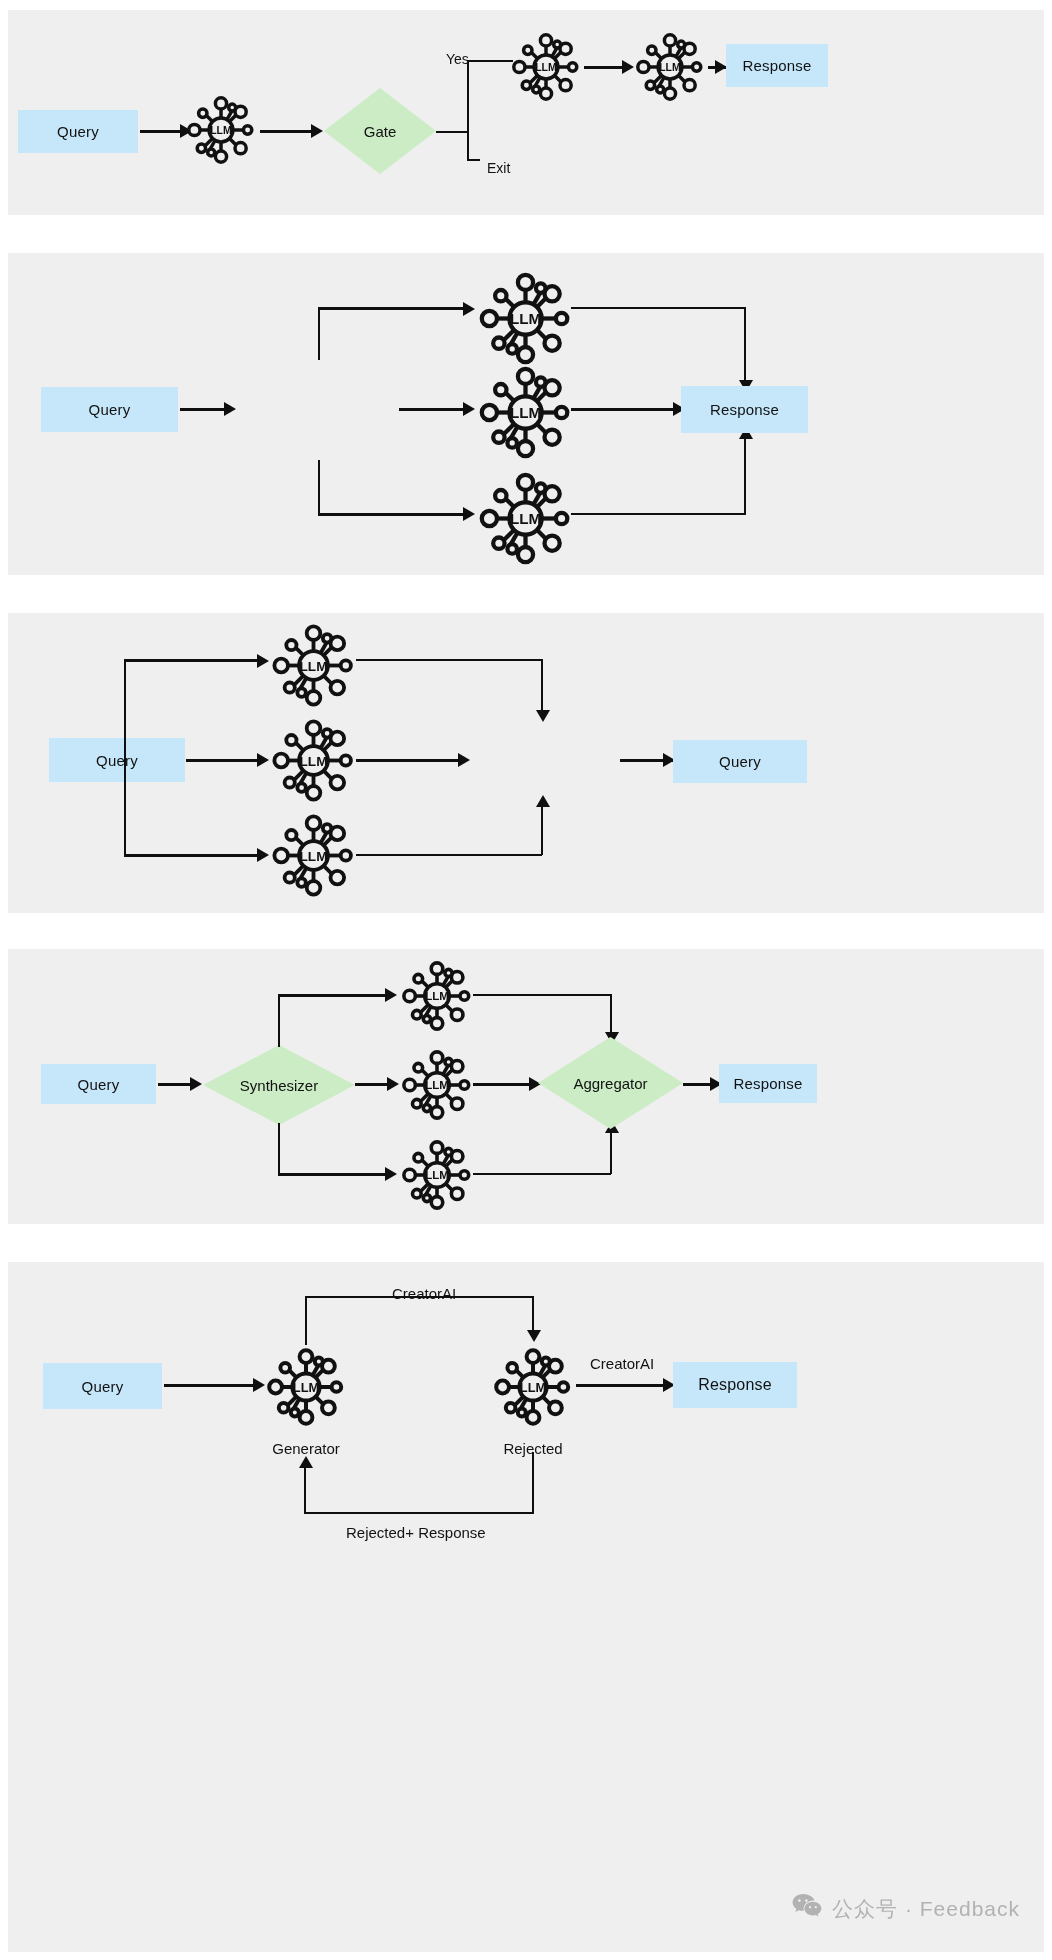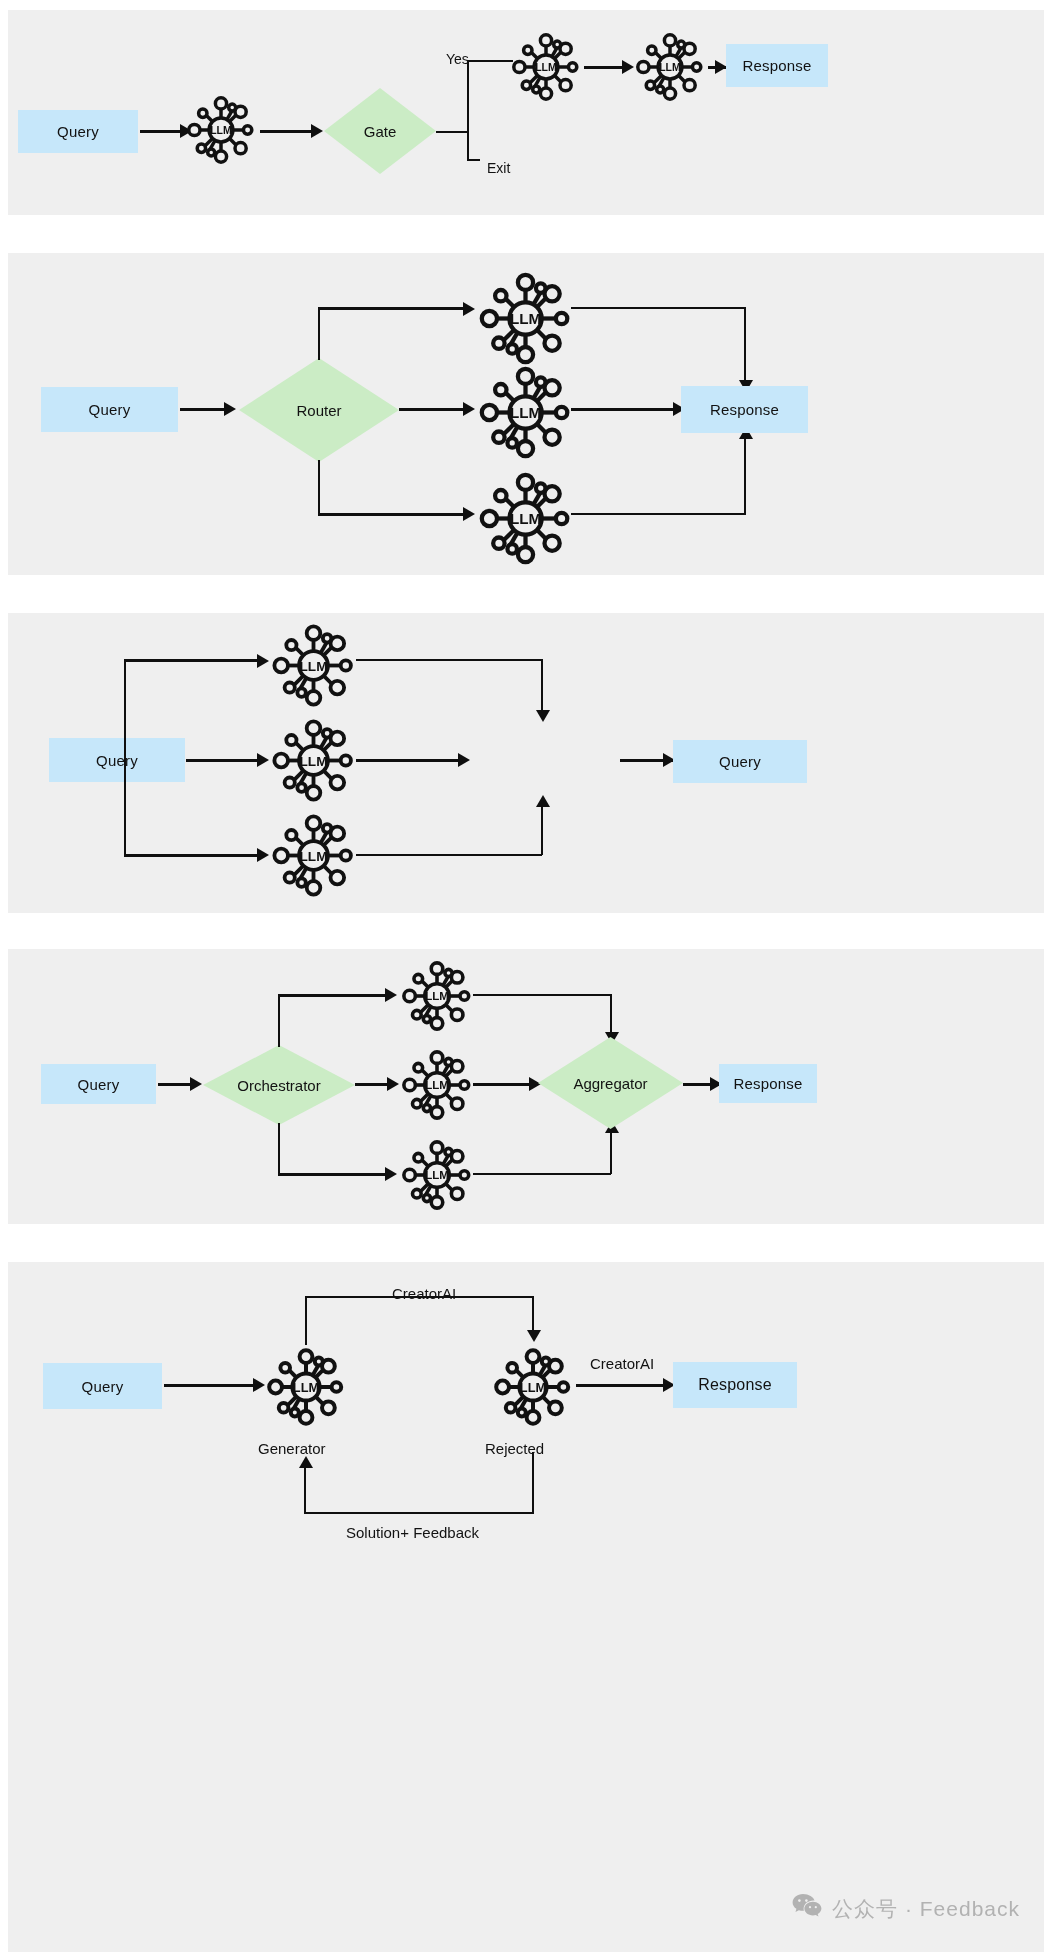"Router" div.diamond { html: <div> <span>Router</span> </div> -> none }
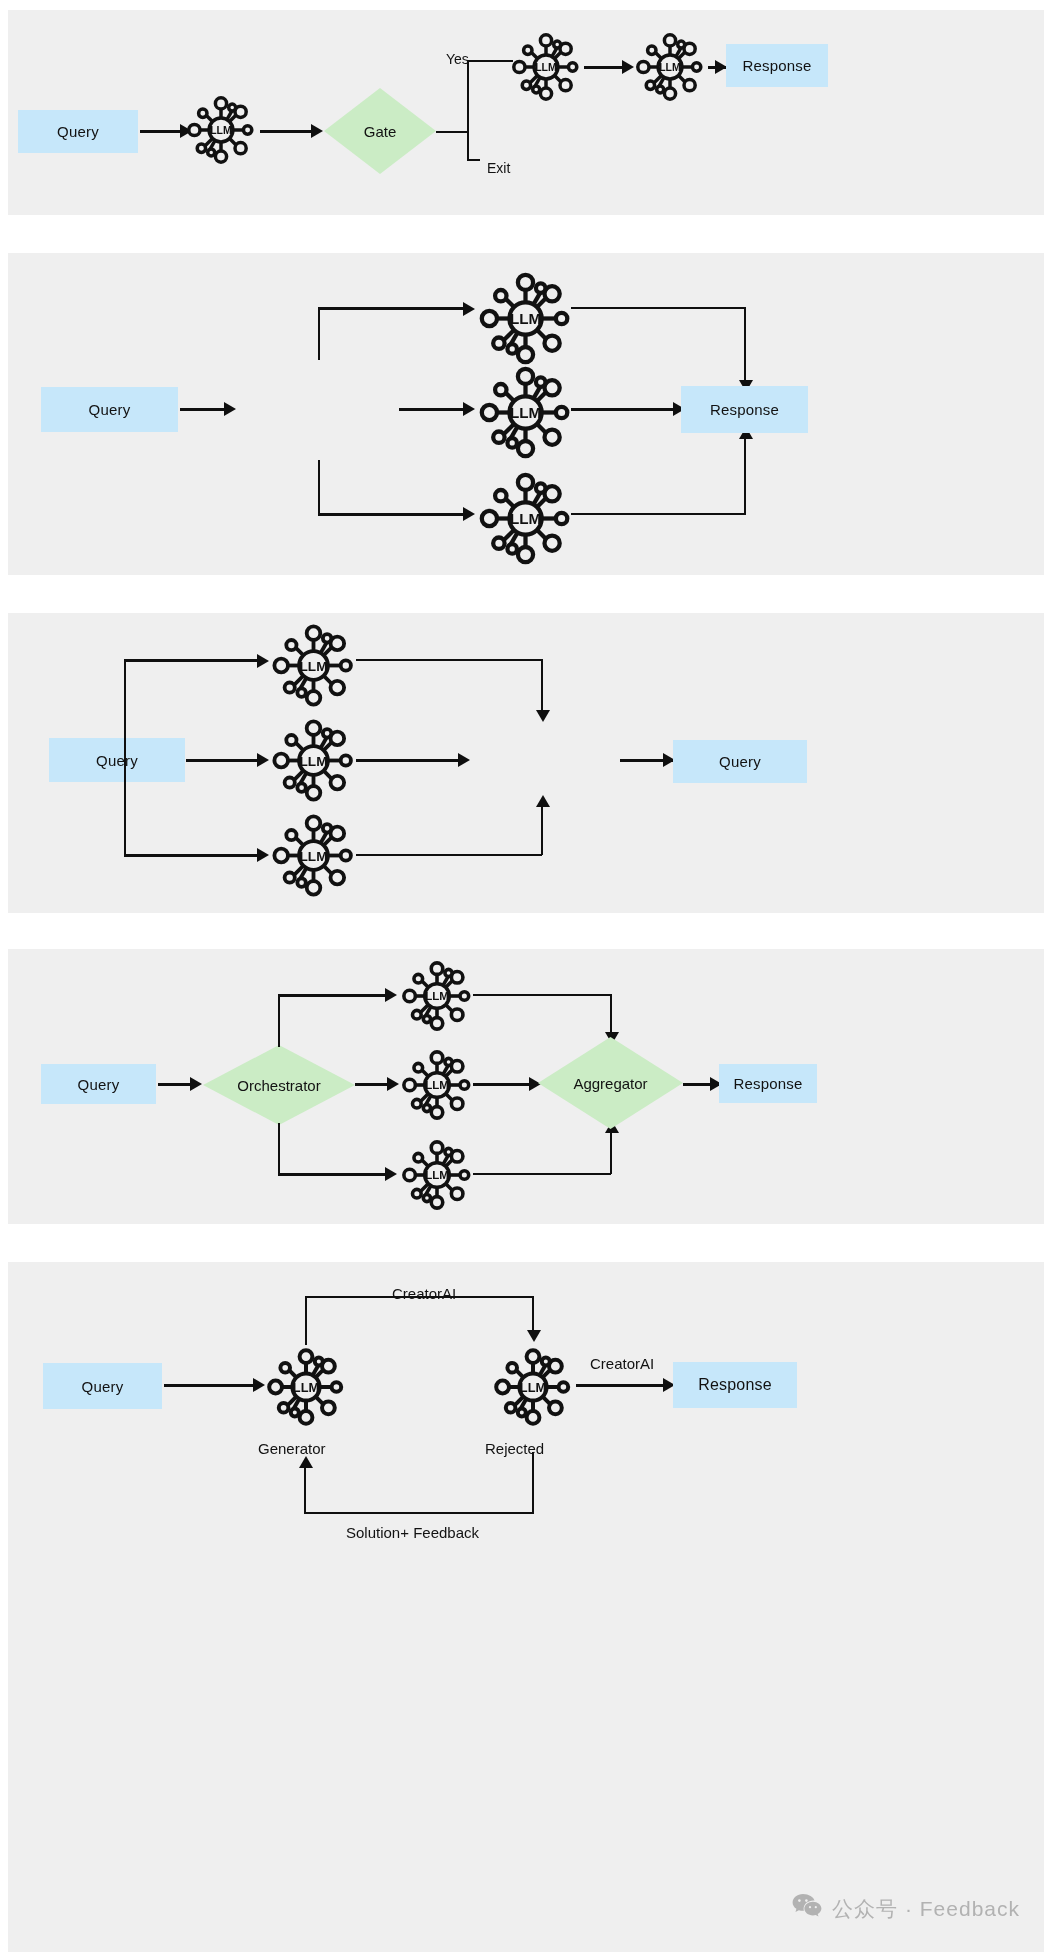"Orchestrator" span { text: Orchestrator -> Synthesizer }
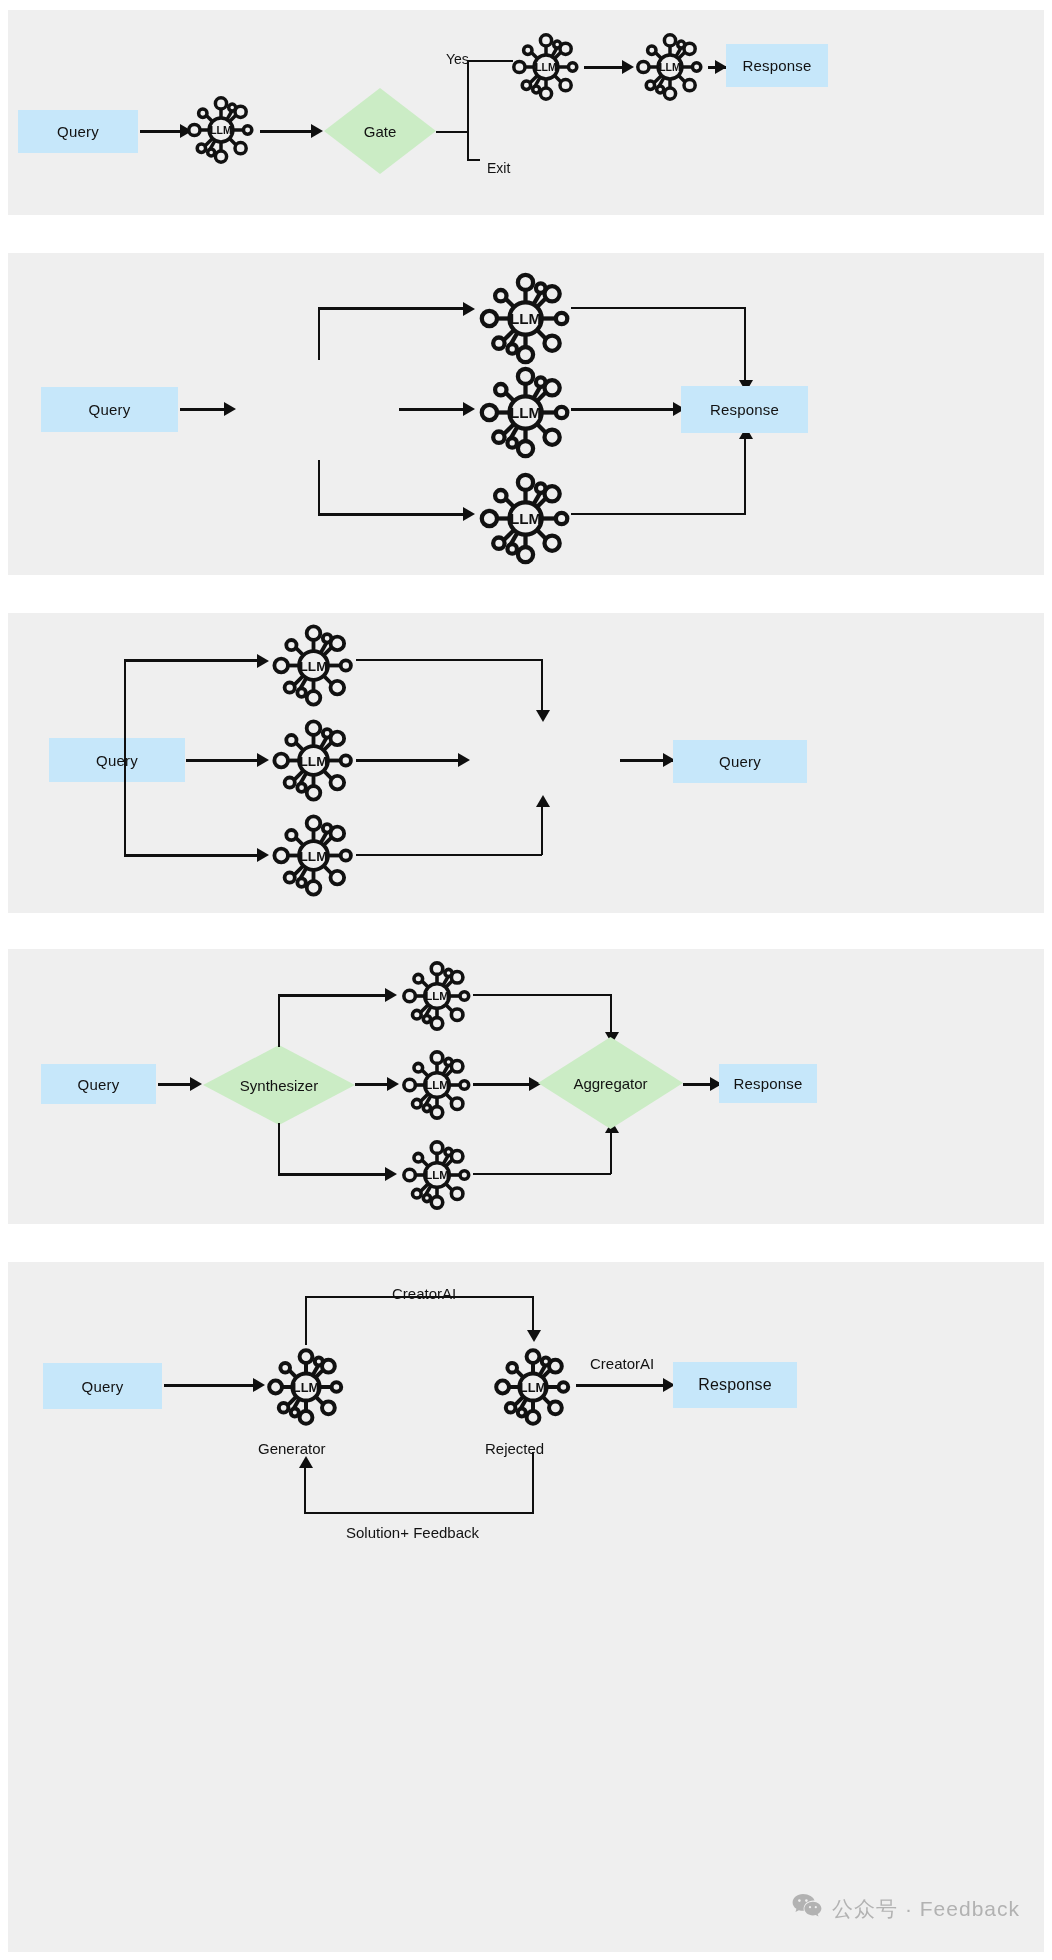"Generator" .nlabel { text-align: left -> center }
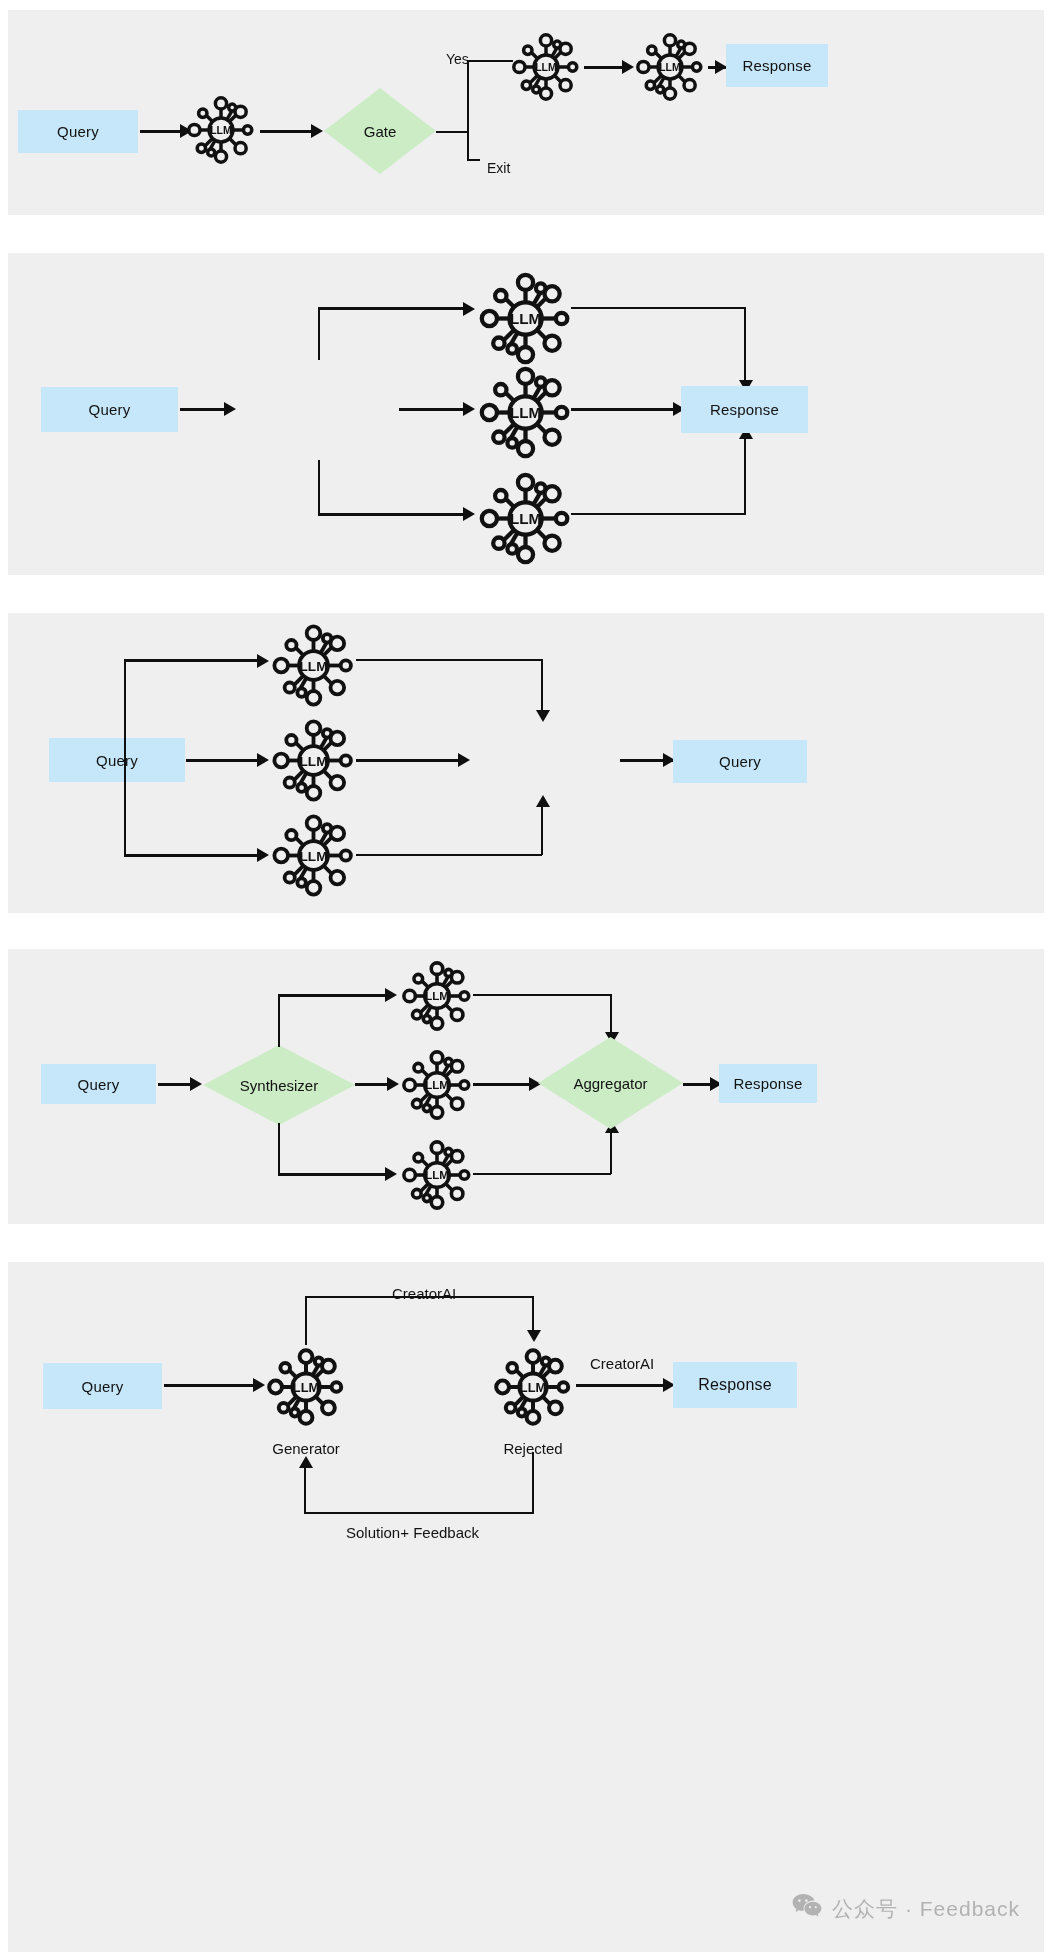"Solution+ Feedback" div.elabel { text: Solution+ Feedback -> Rejected+ Response }
